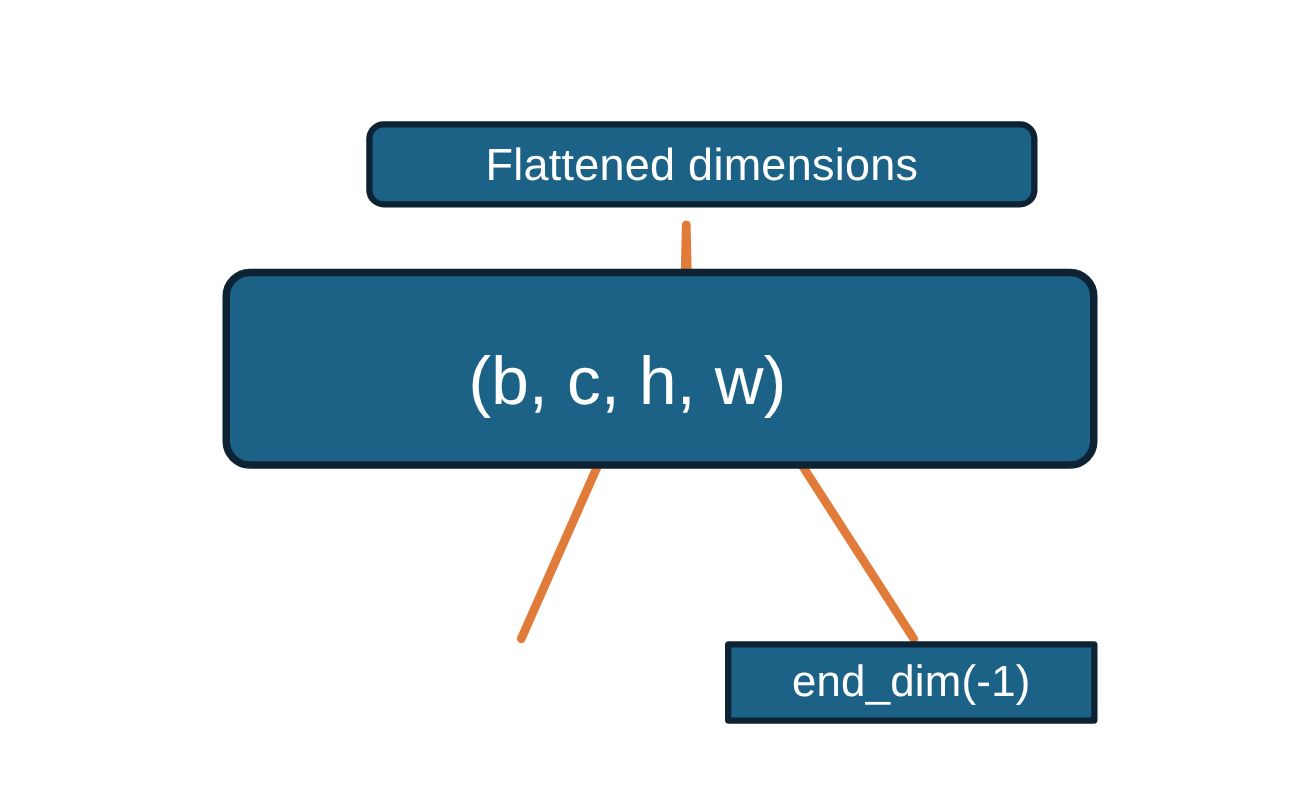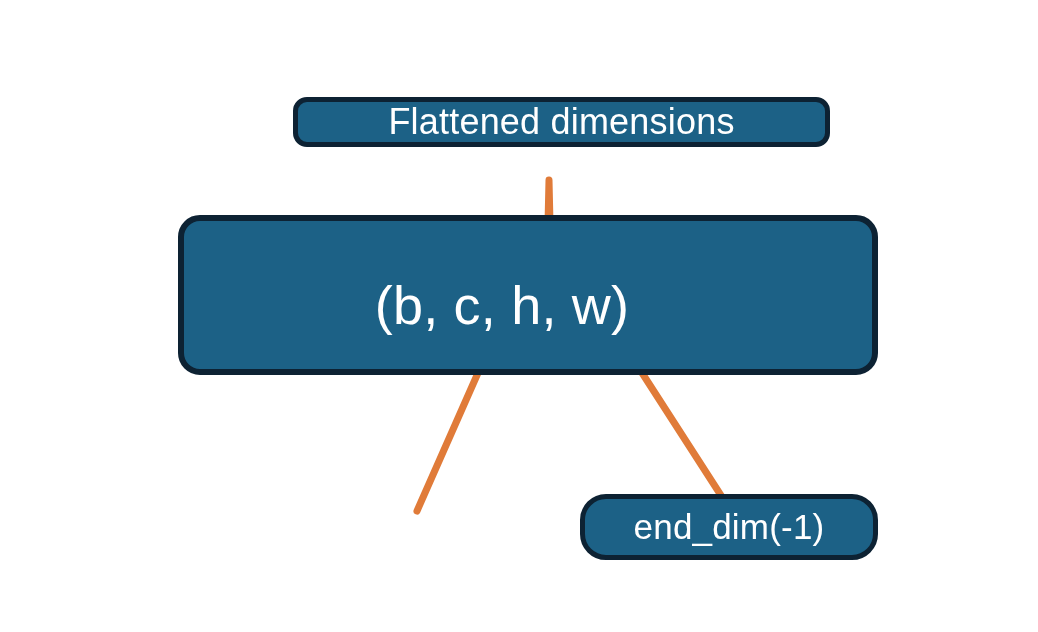"Flattened dimensions" #node-flattened { height: 50px -> 69px }
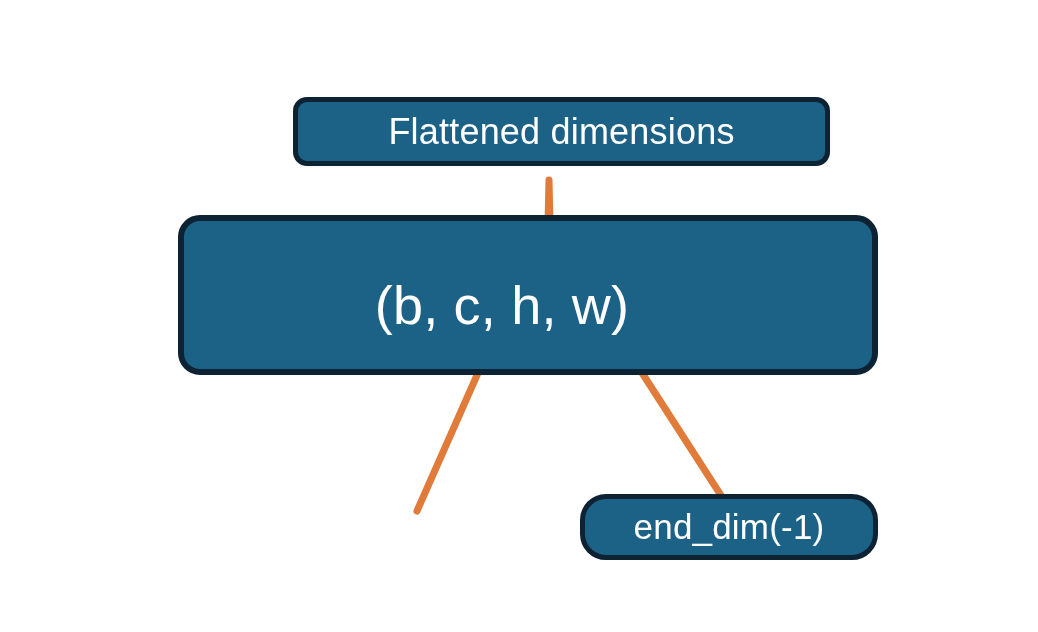"end_dim(-1)" #node-end-dim { border-radius: 26px -> 3px; top: 494px -> 513px }
